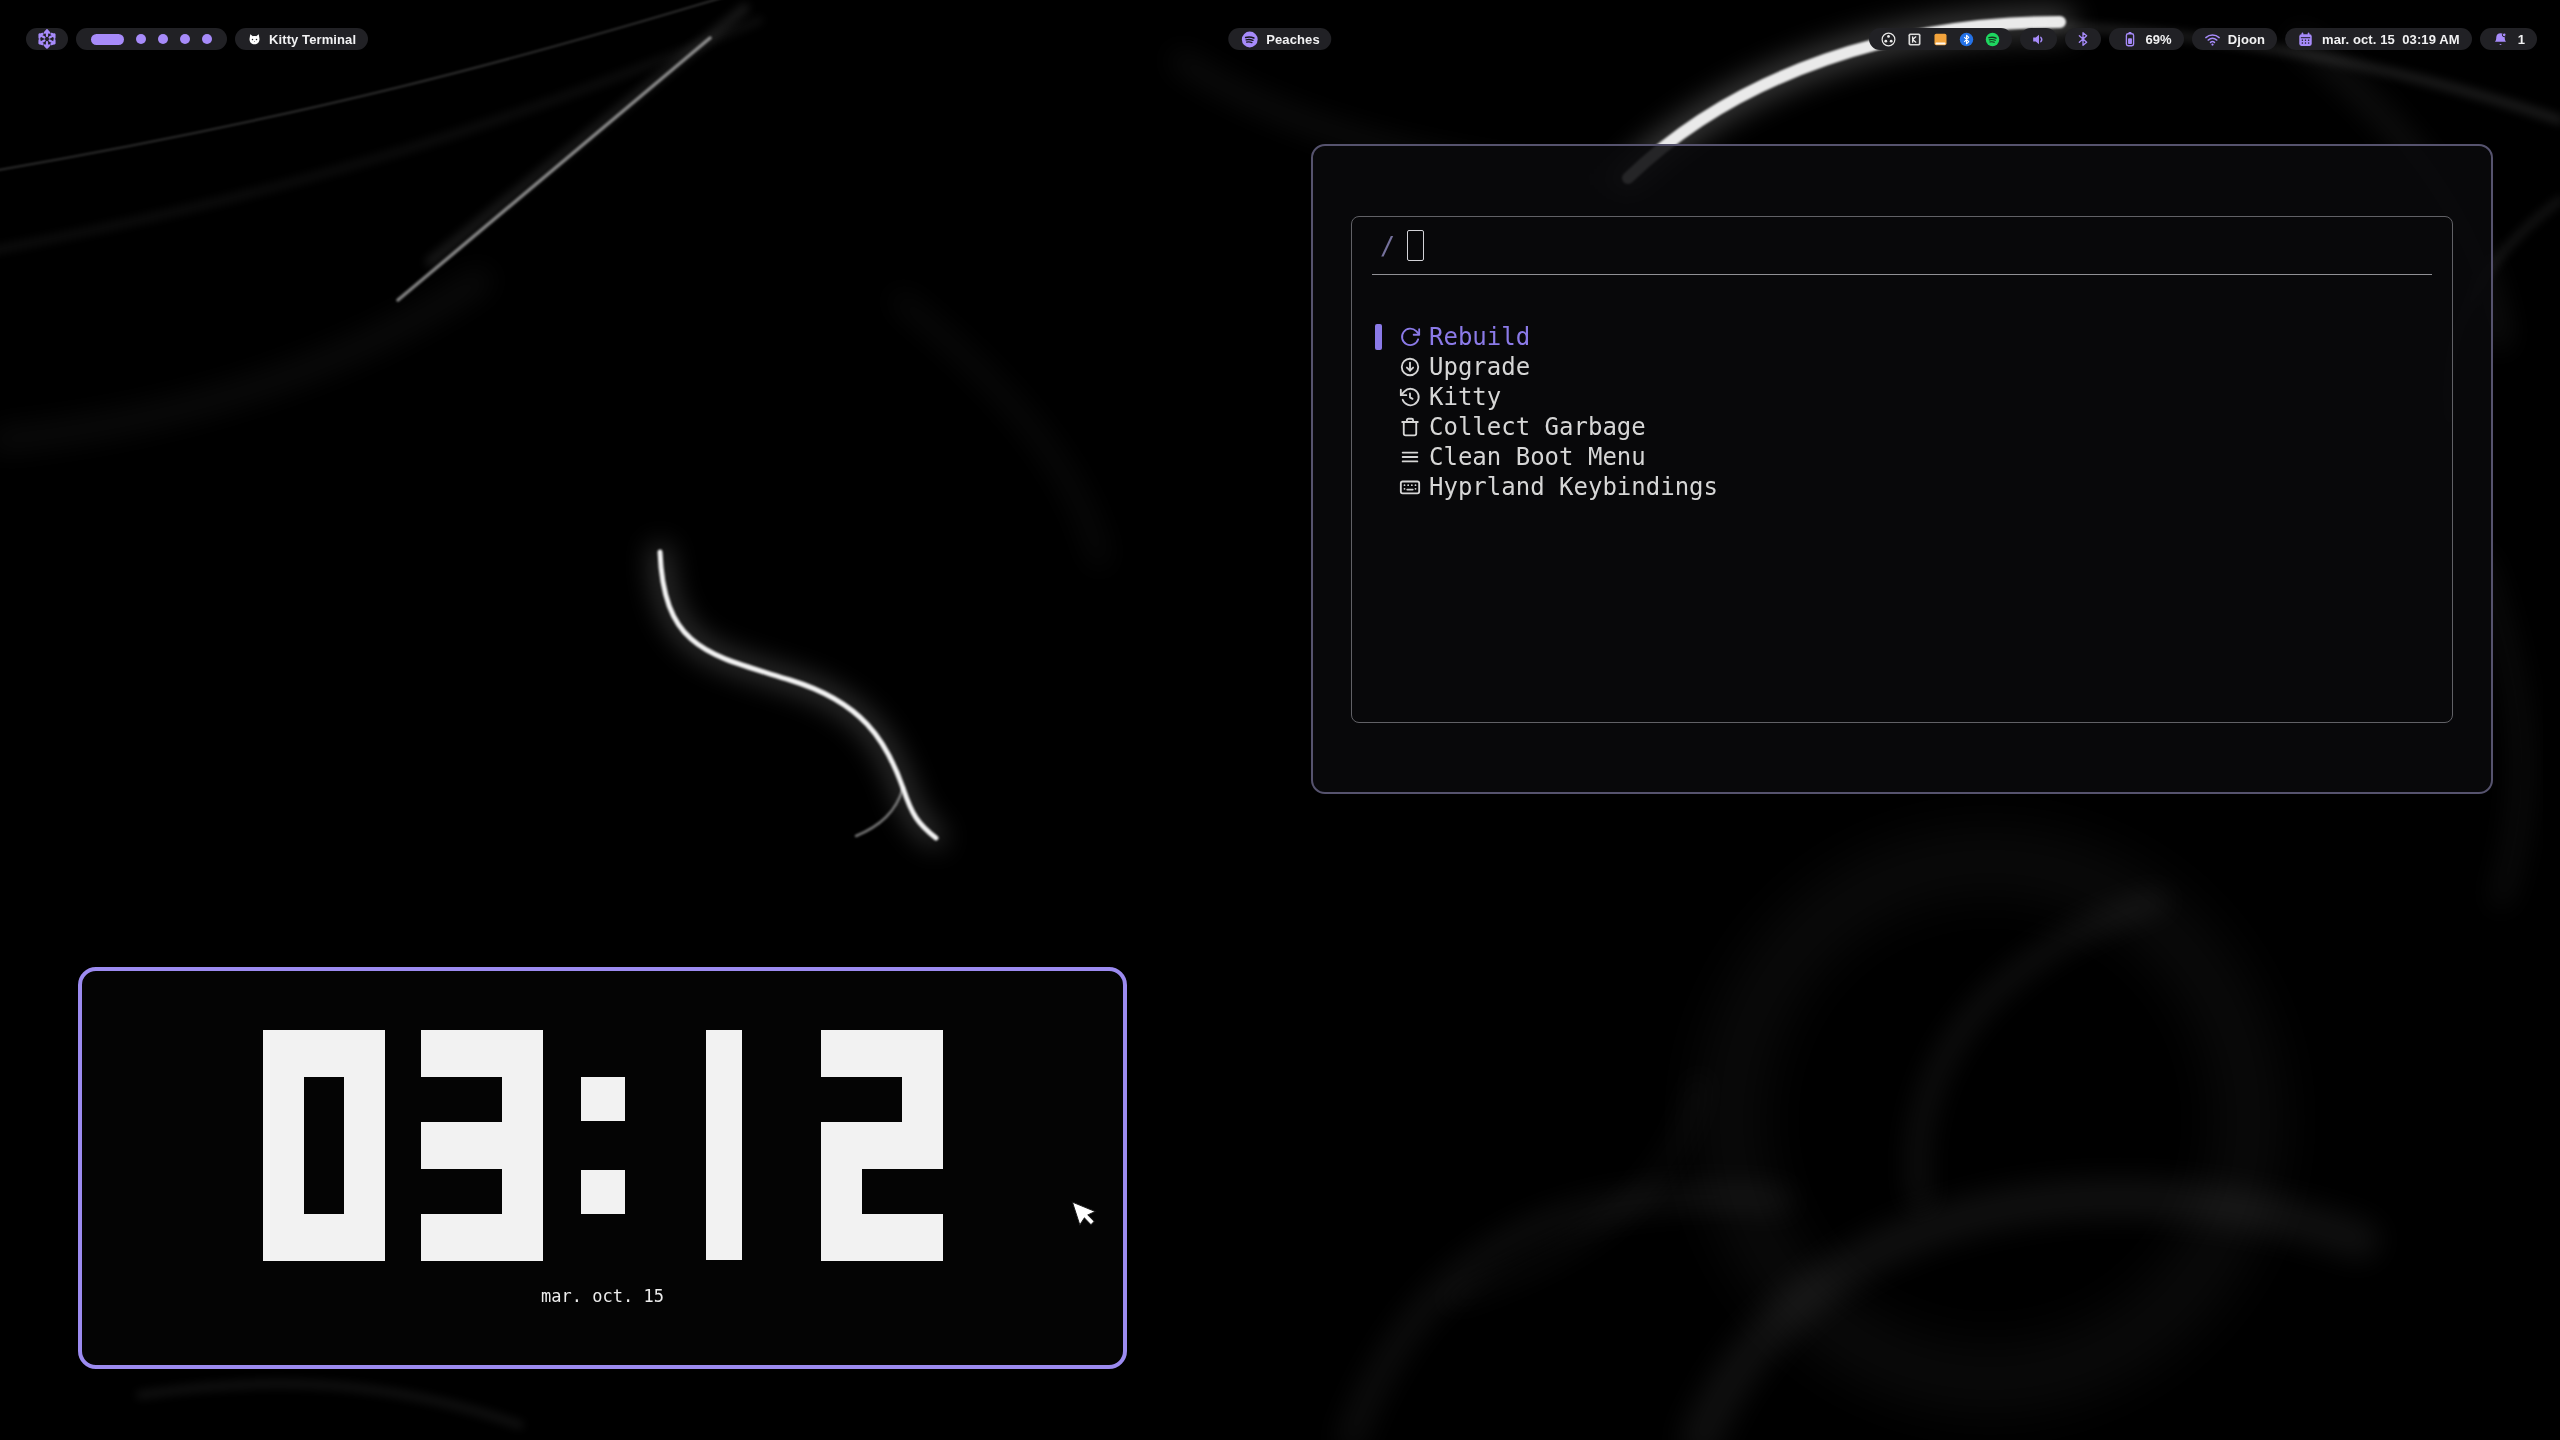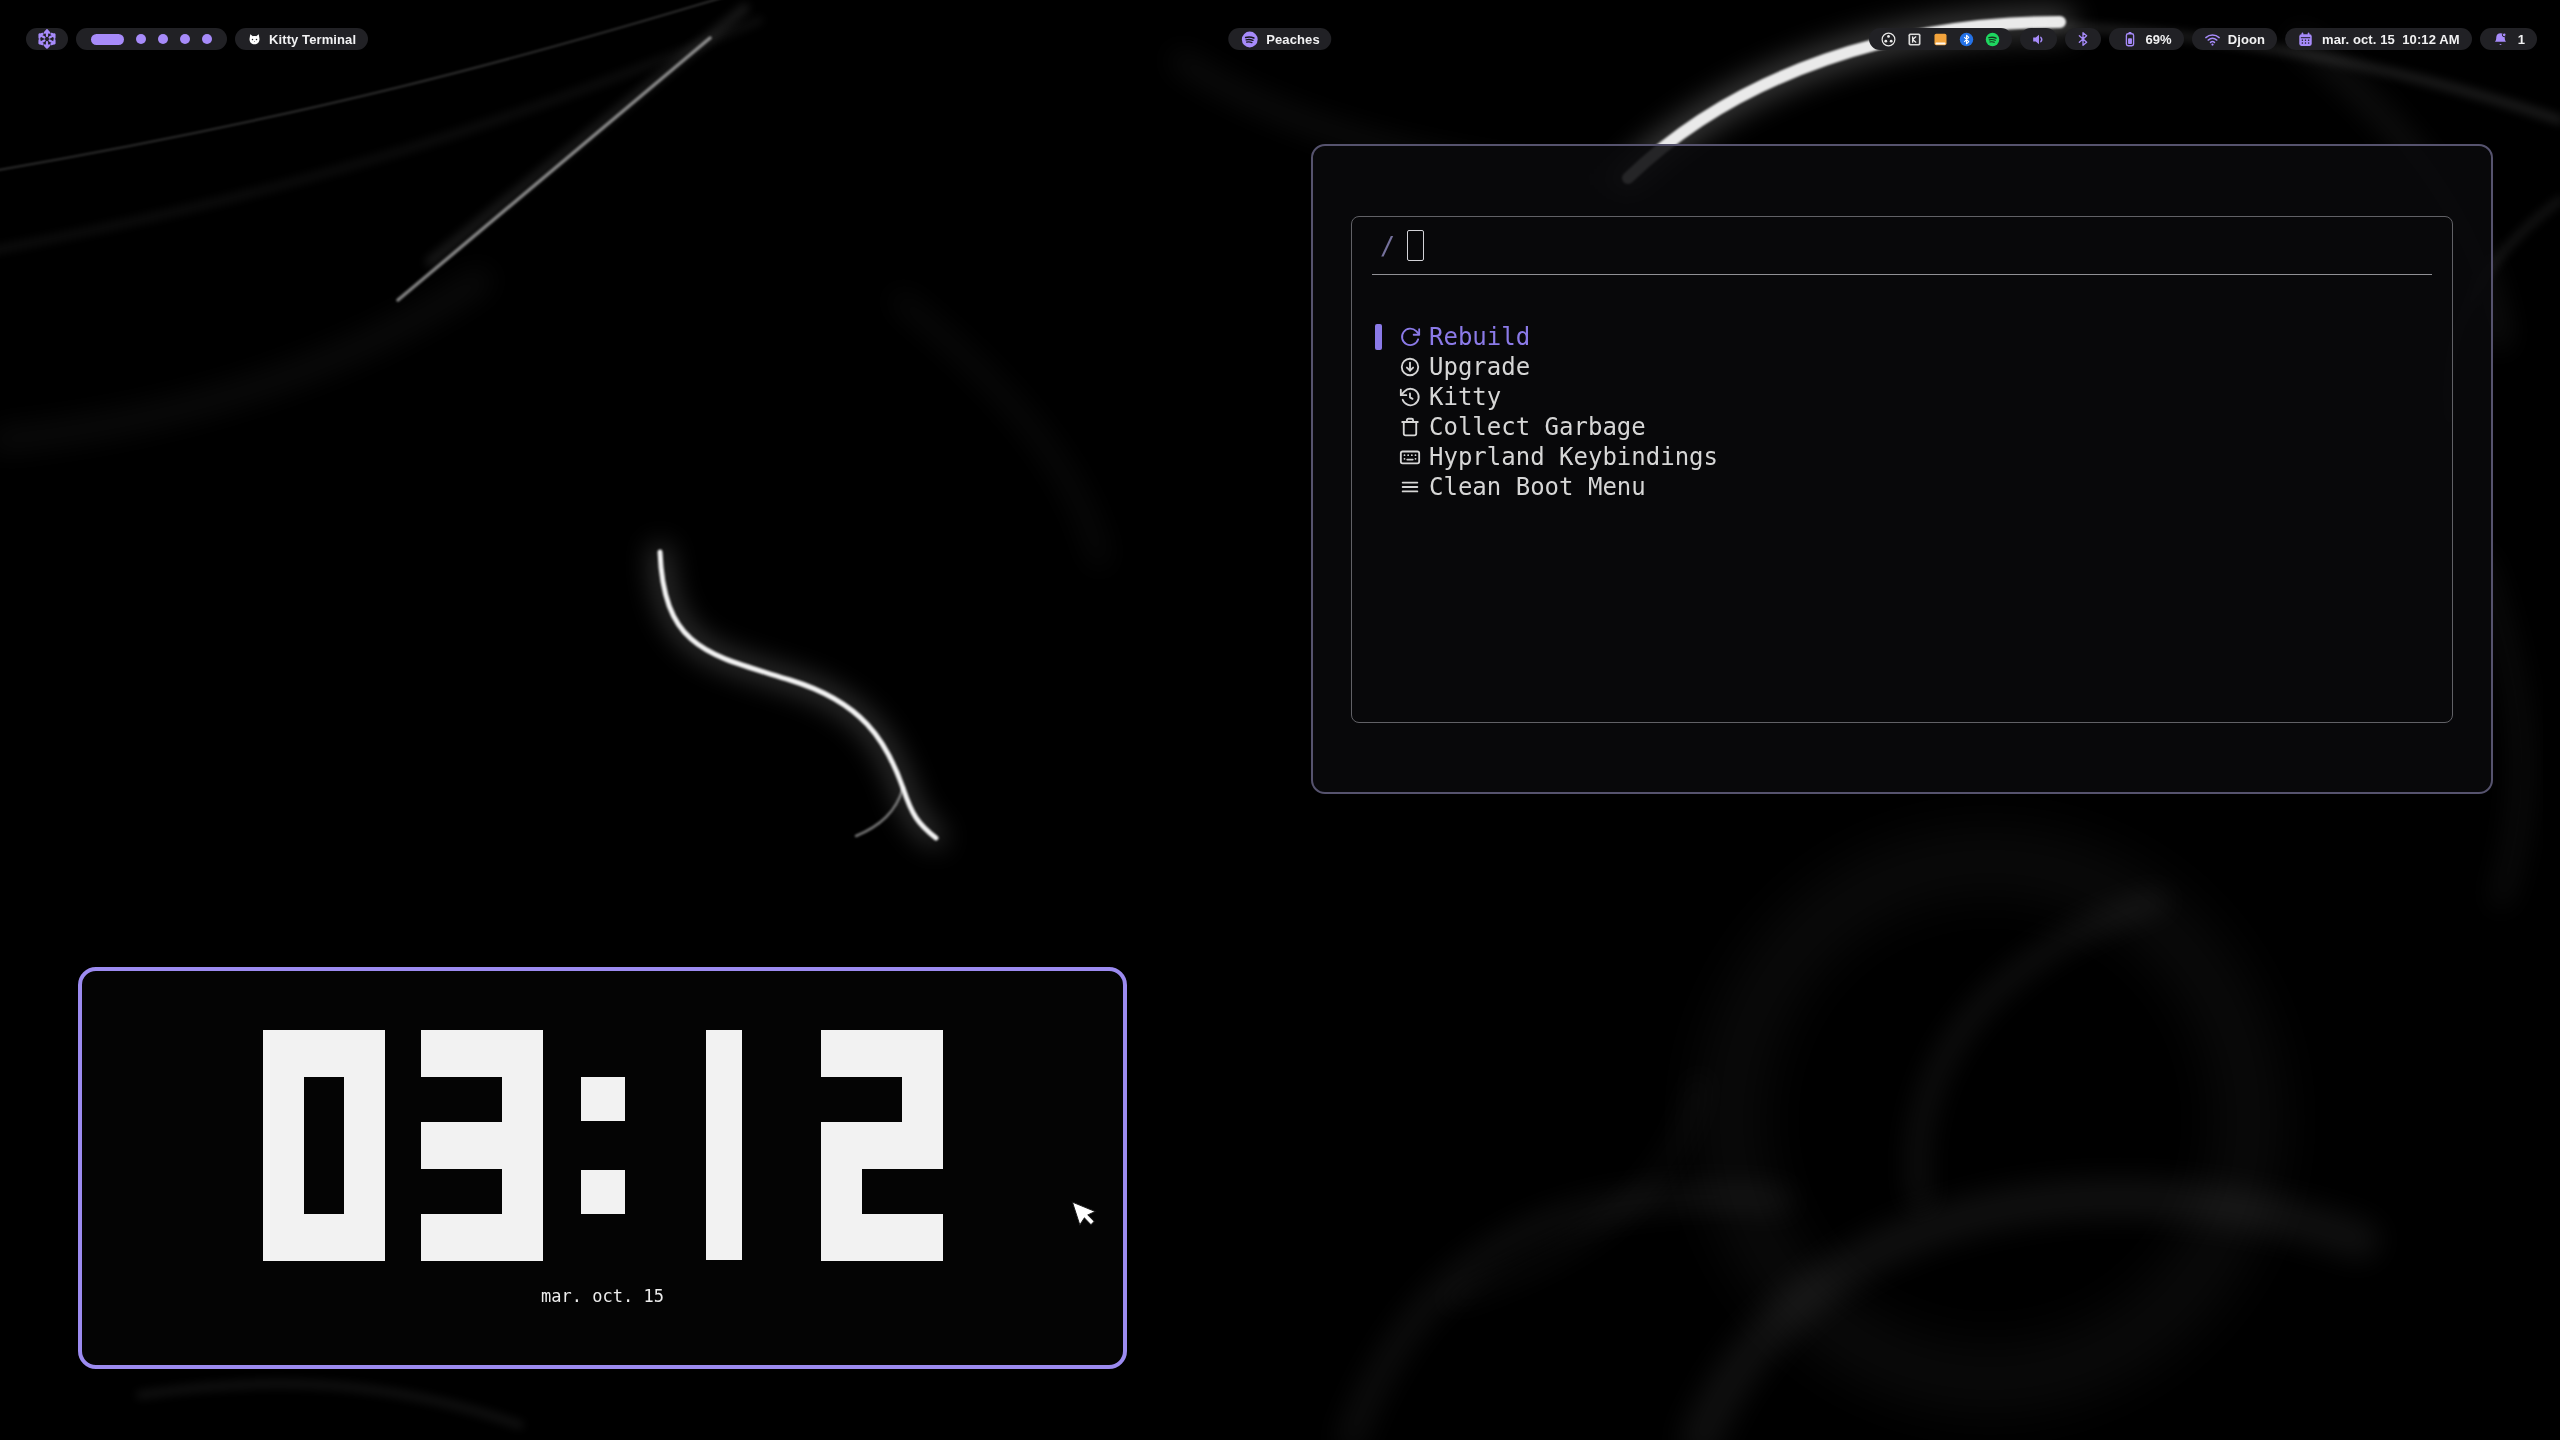"mar. oct. 15 10:12 AM" span.lbl { text: 10:12 -> 03:19 }
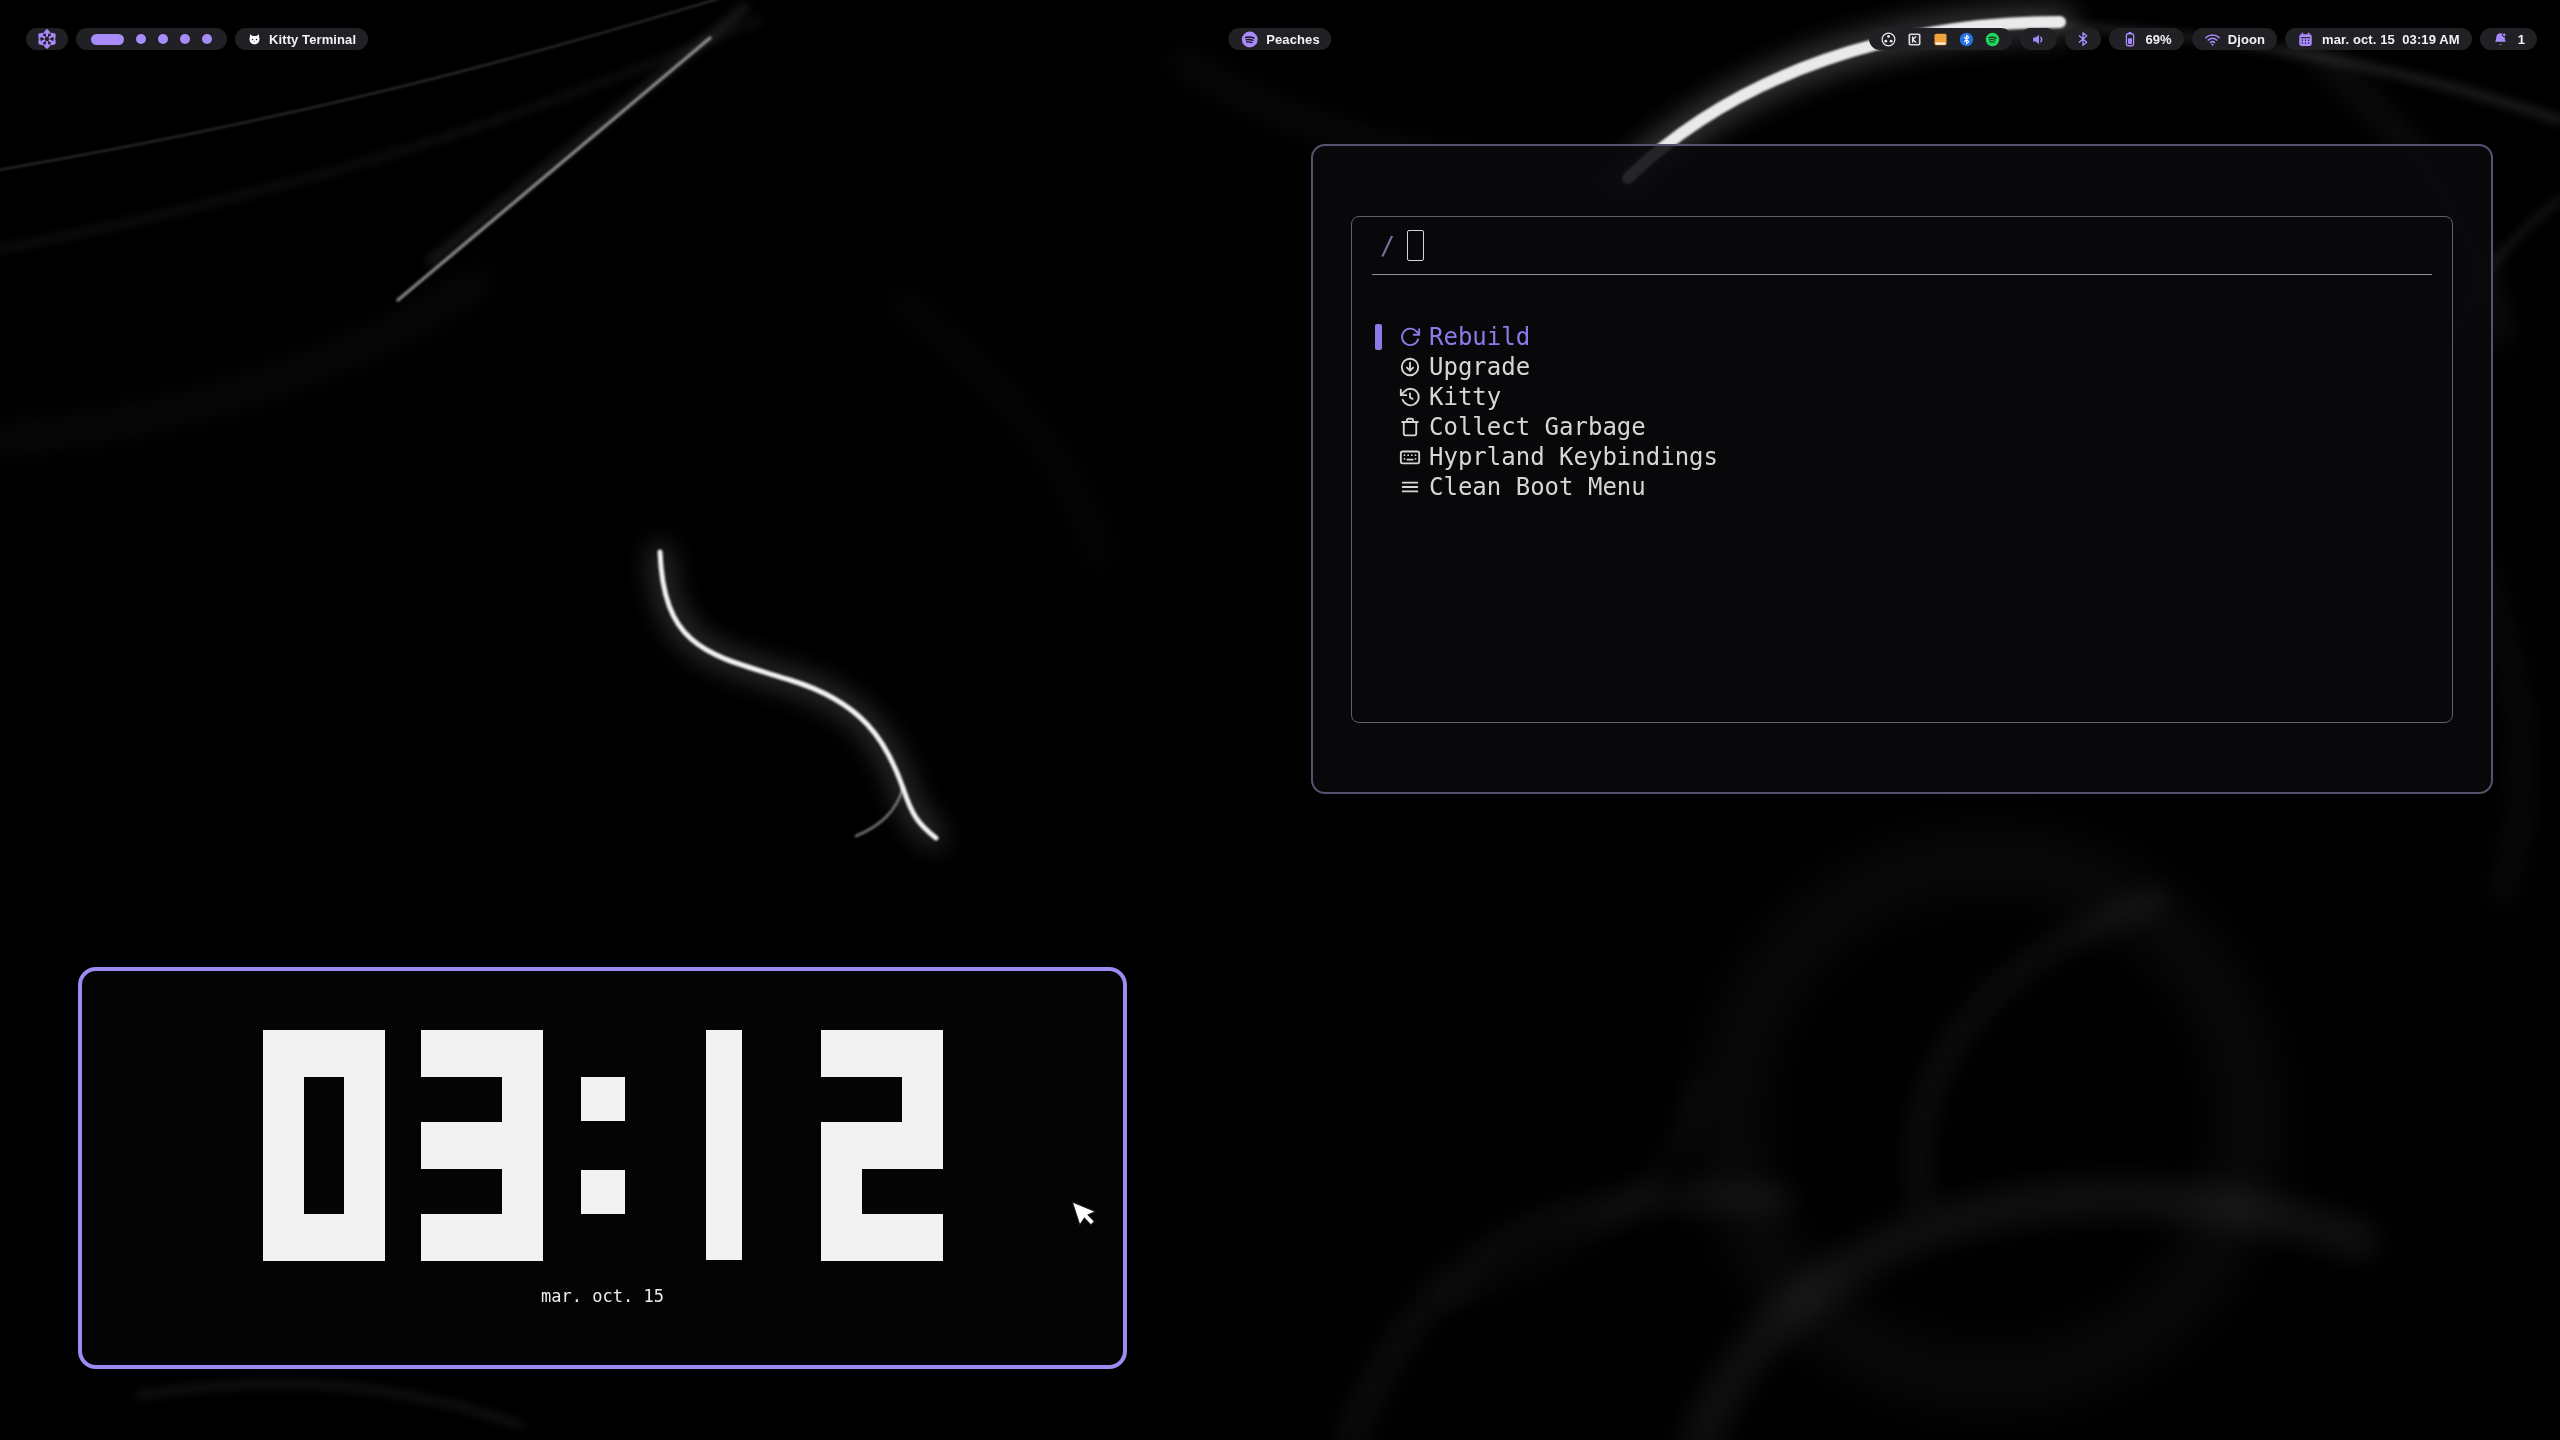"Hyprland Keybindings" li.l-row { order: before "Clean Boot Menu" -> after "Clean Boot Menu" }
